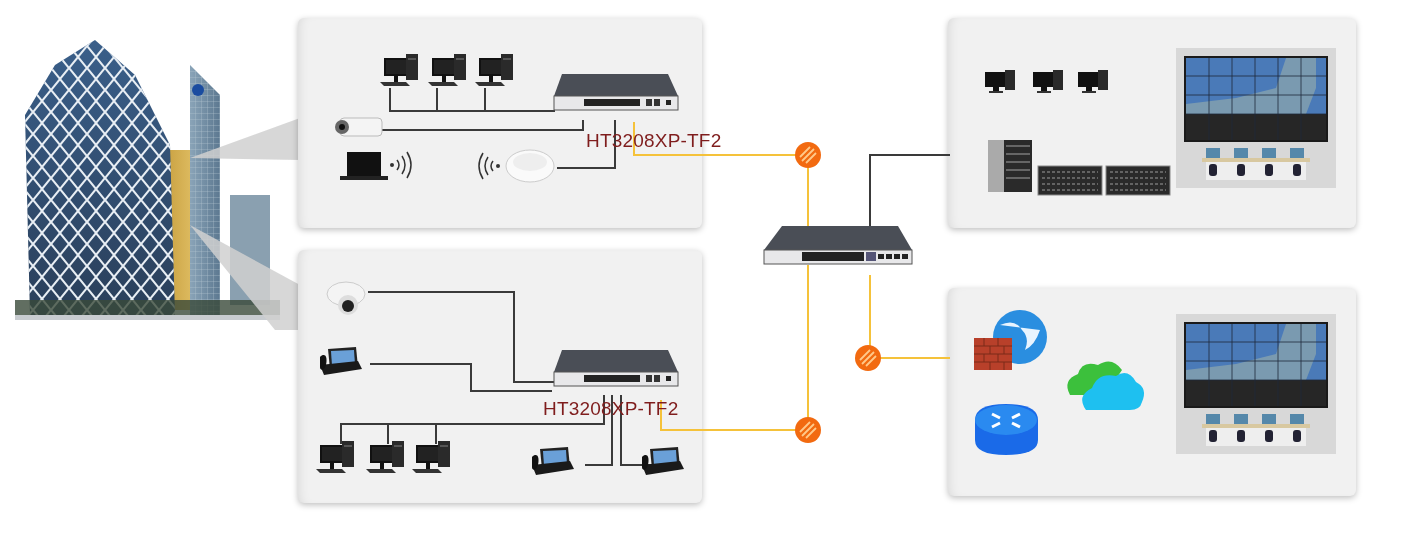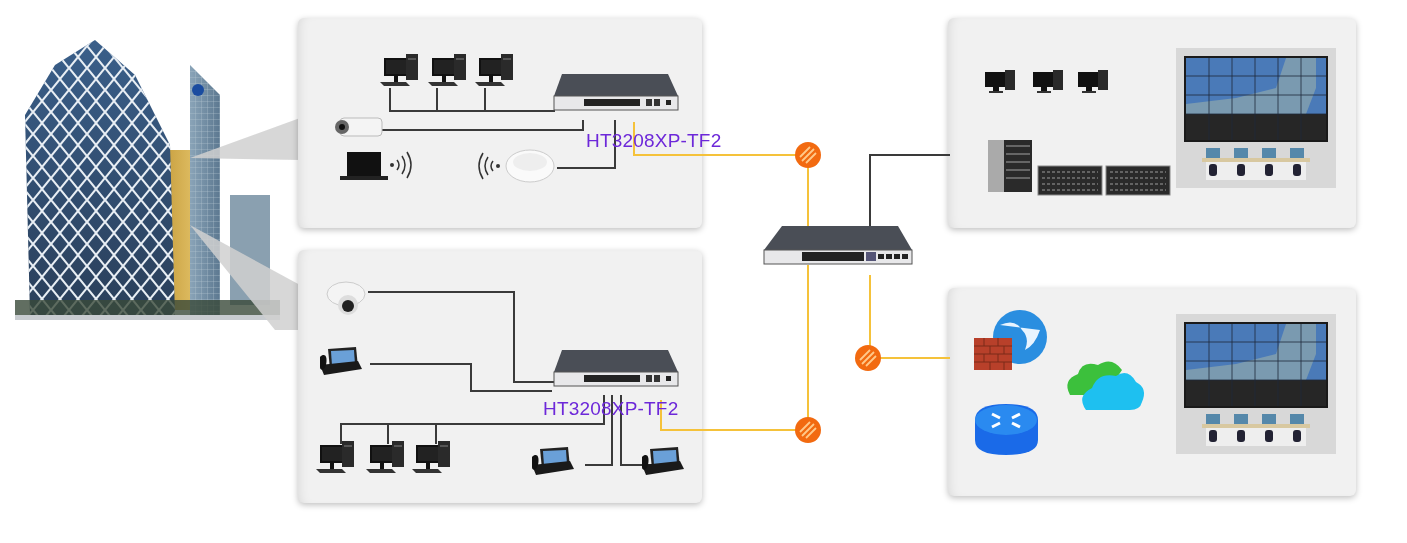"HT3208XP-TF2" .label { color: #6d28d9 -> #7f1d1d }
